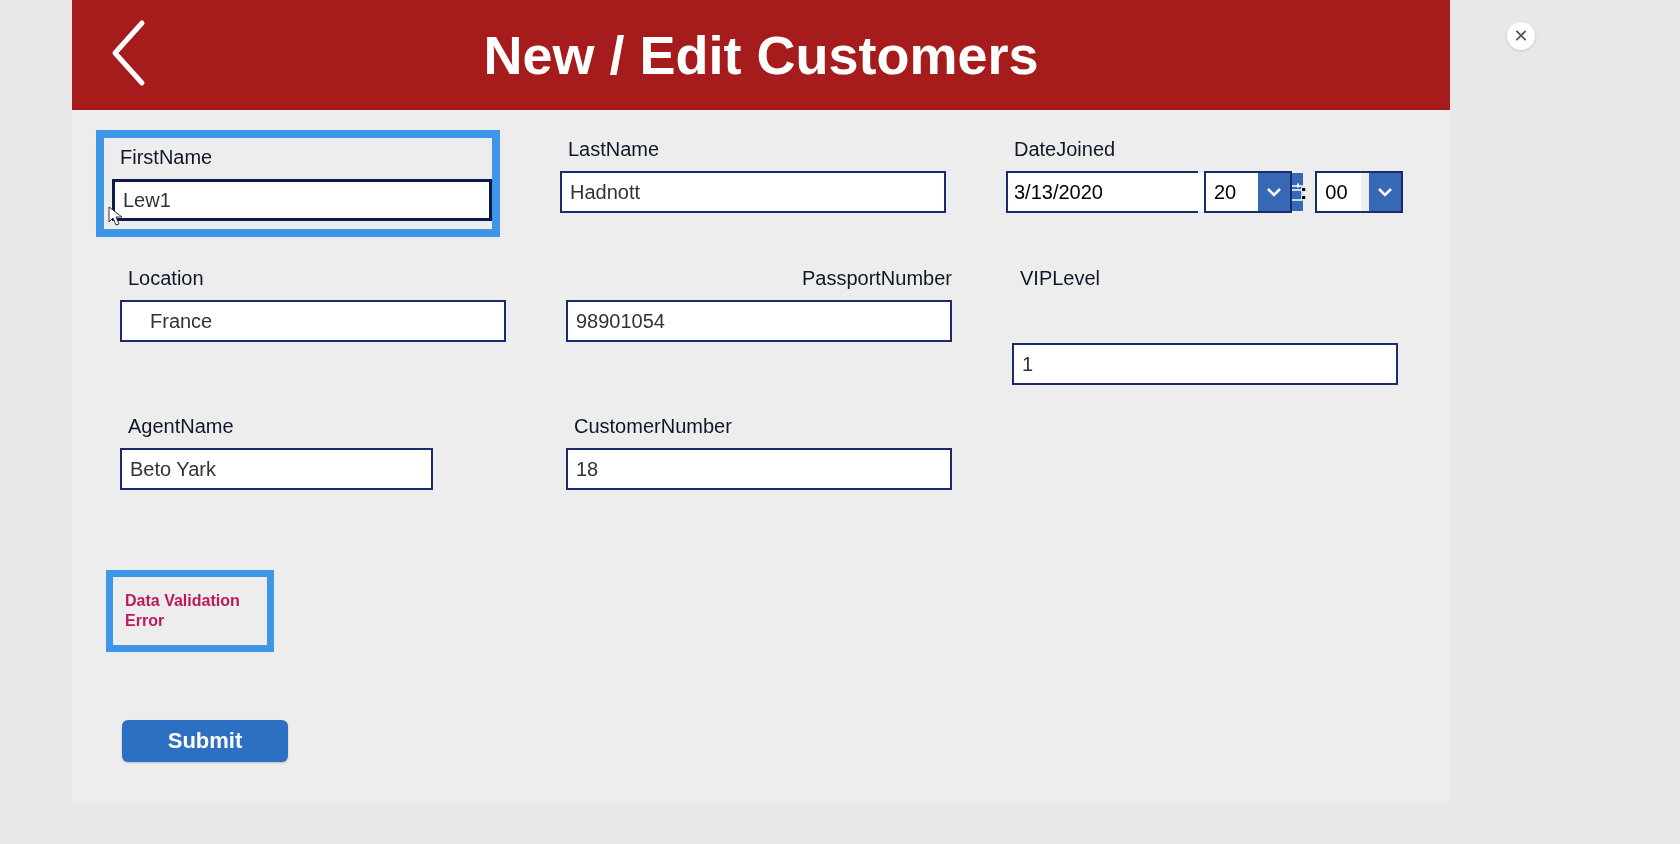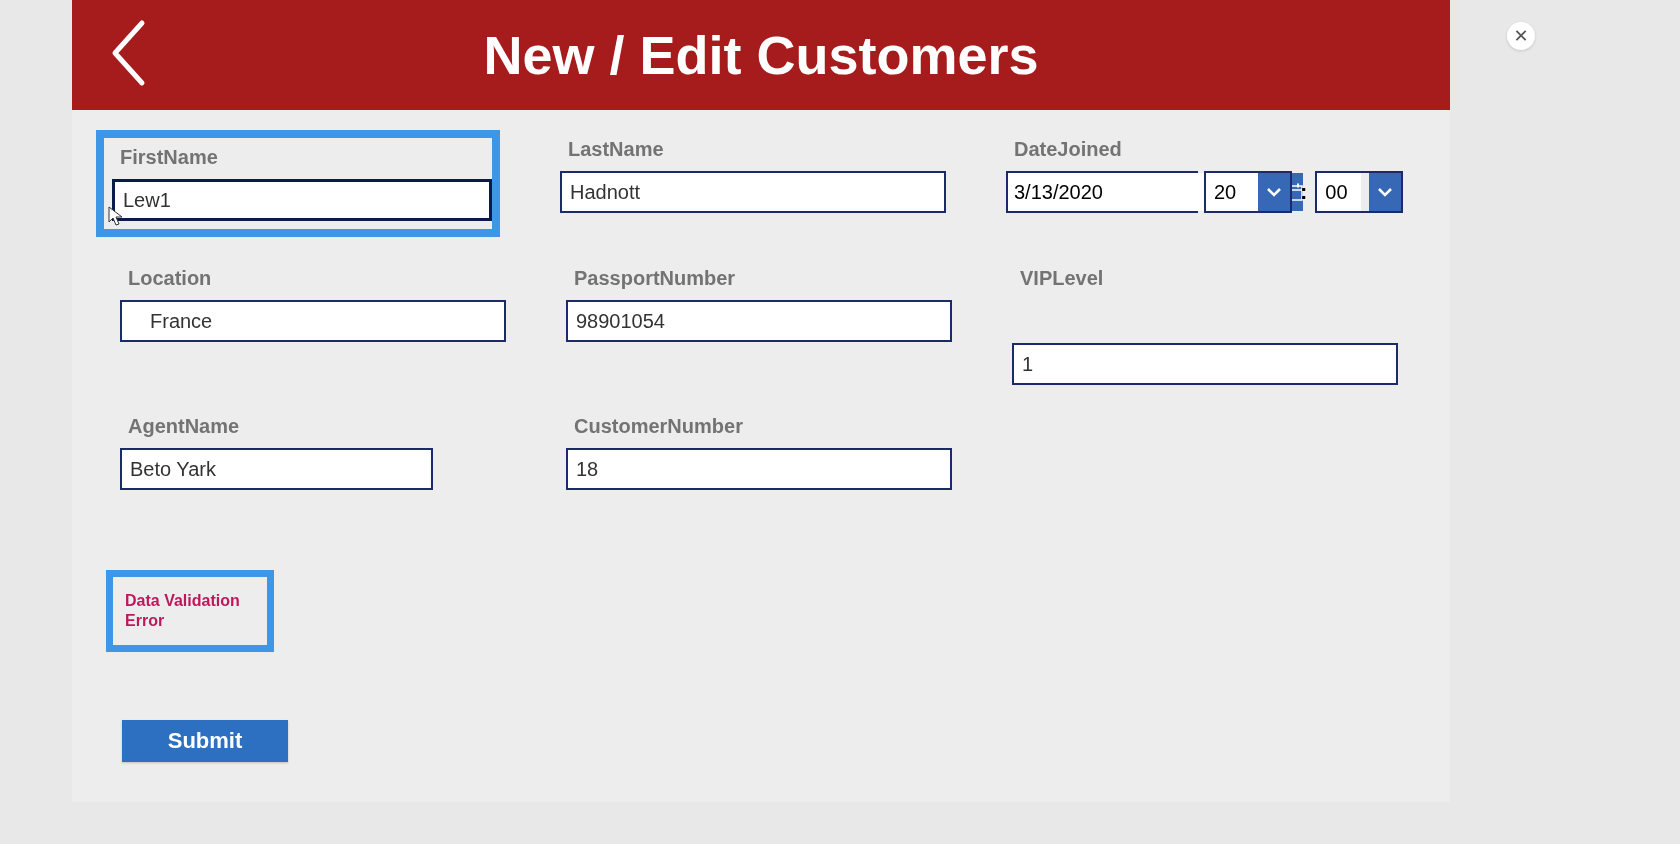"FirstName" .form-label { color: #737373 -> #0f172a; font-weight: 700 -> 400 }
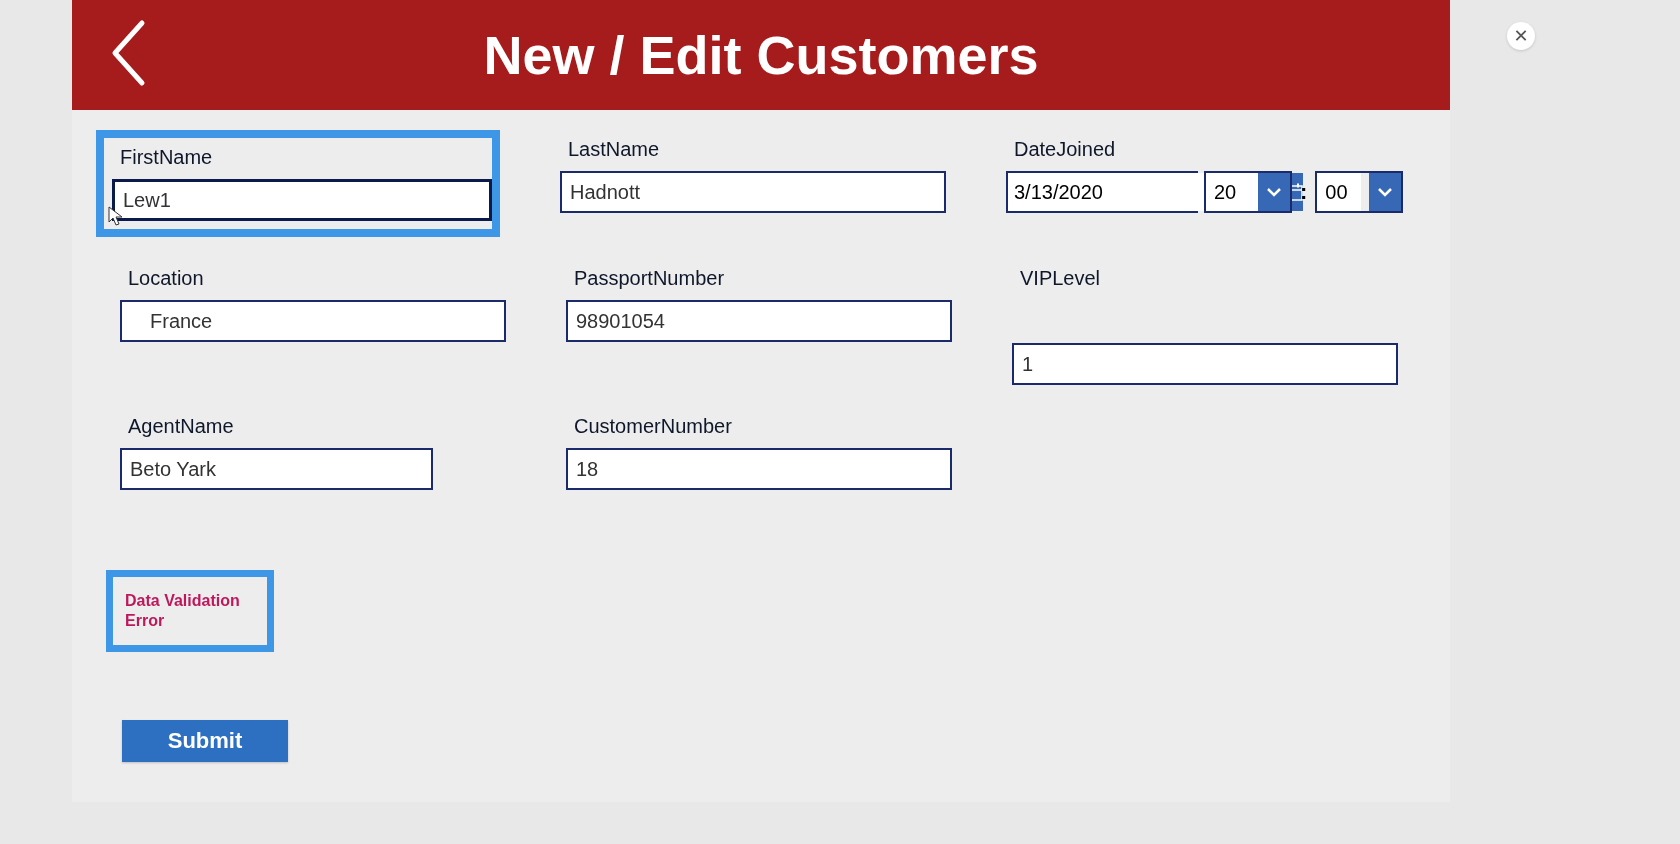"PassportNumber" div.form-group { align-items: none -> flex-end }
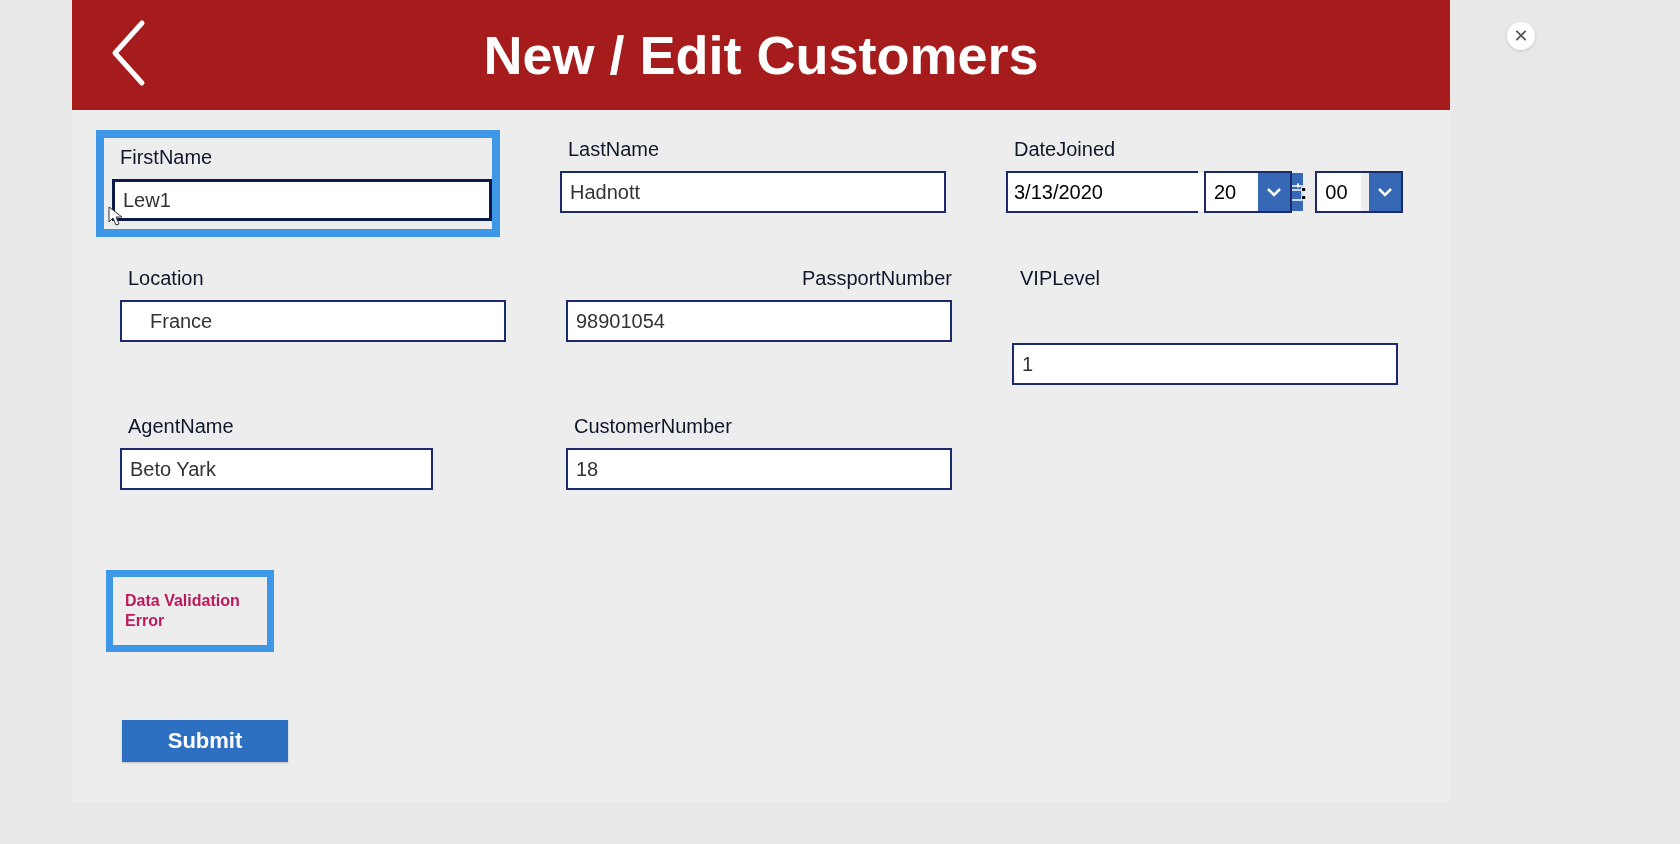"Submit" .submit-btn { border-radius: 0 -> 6px }
